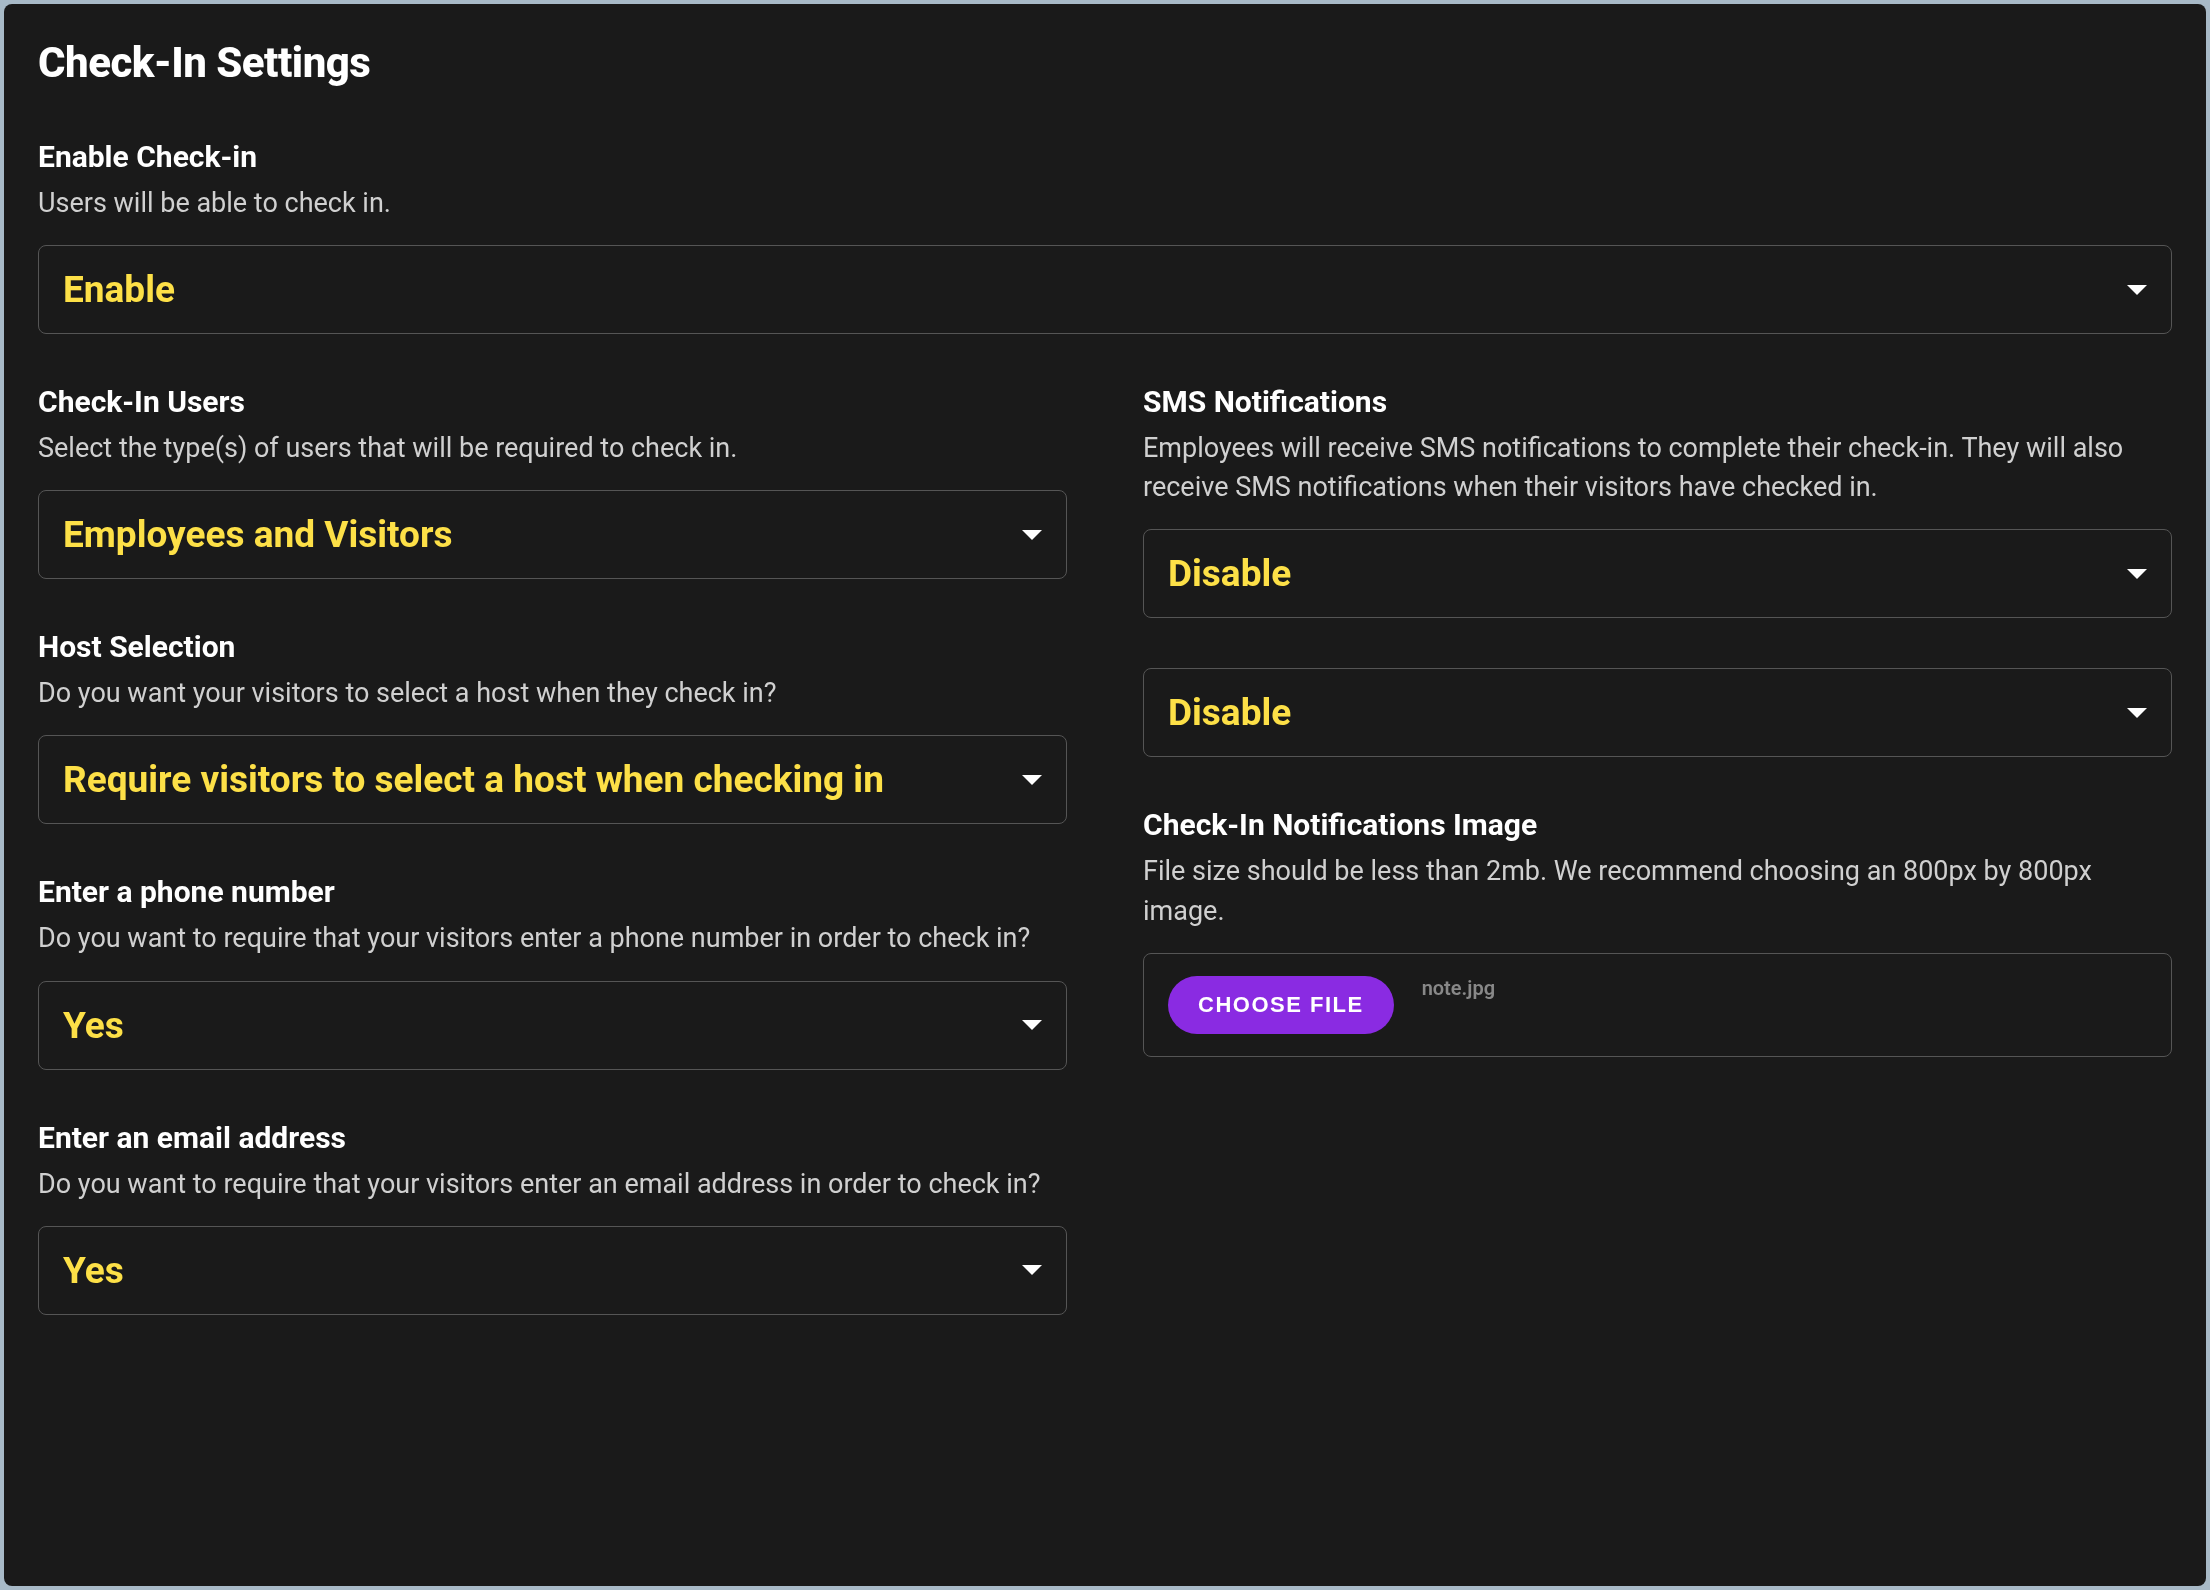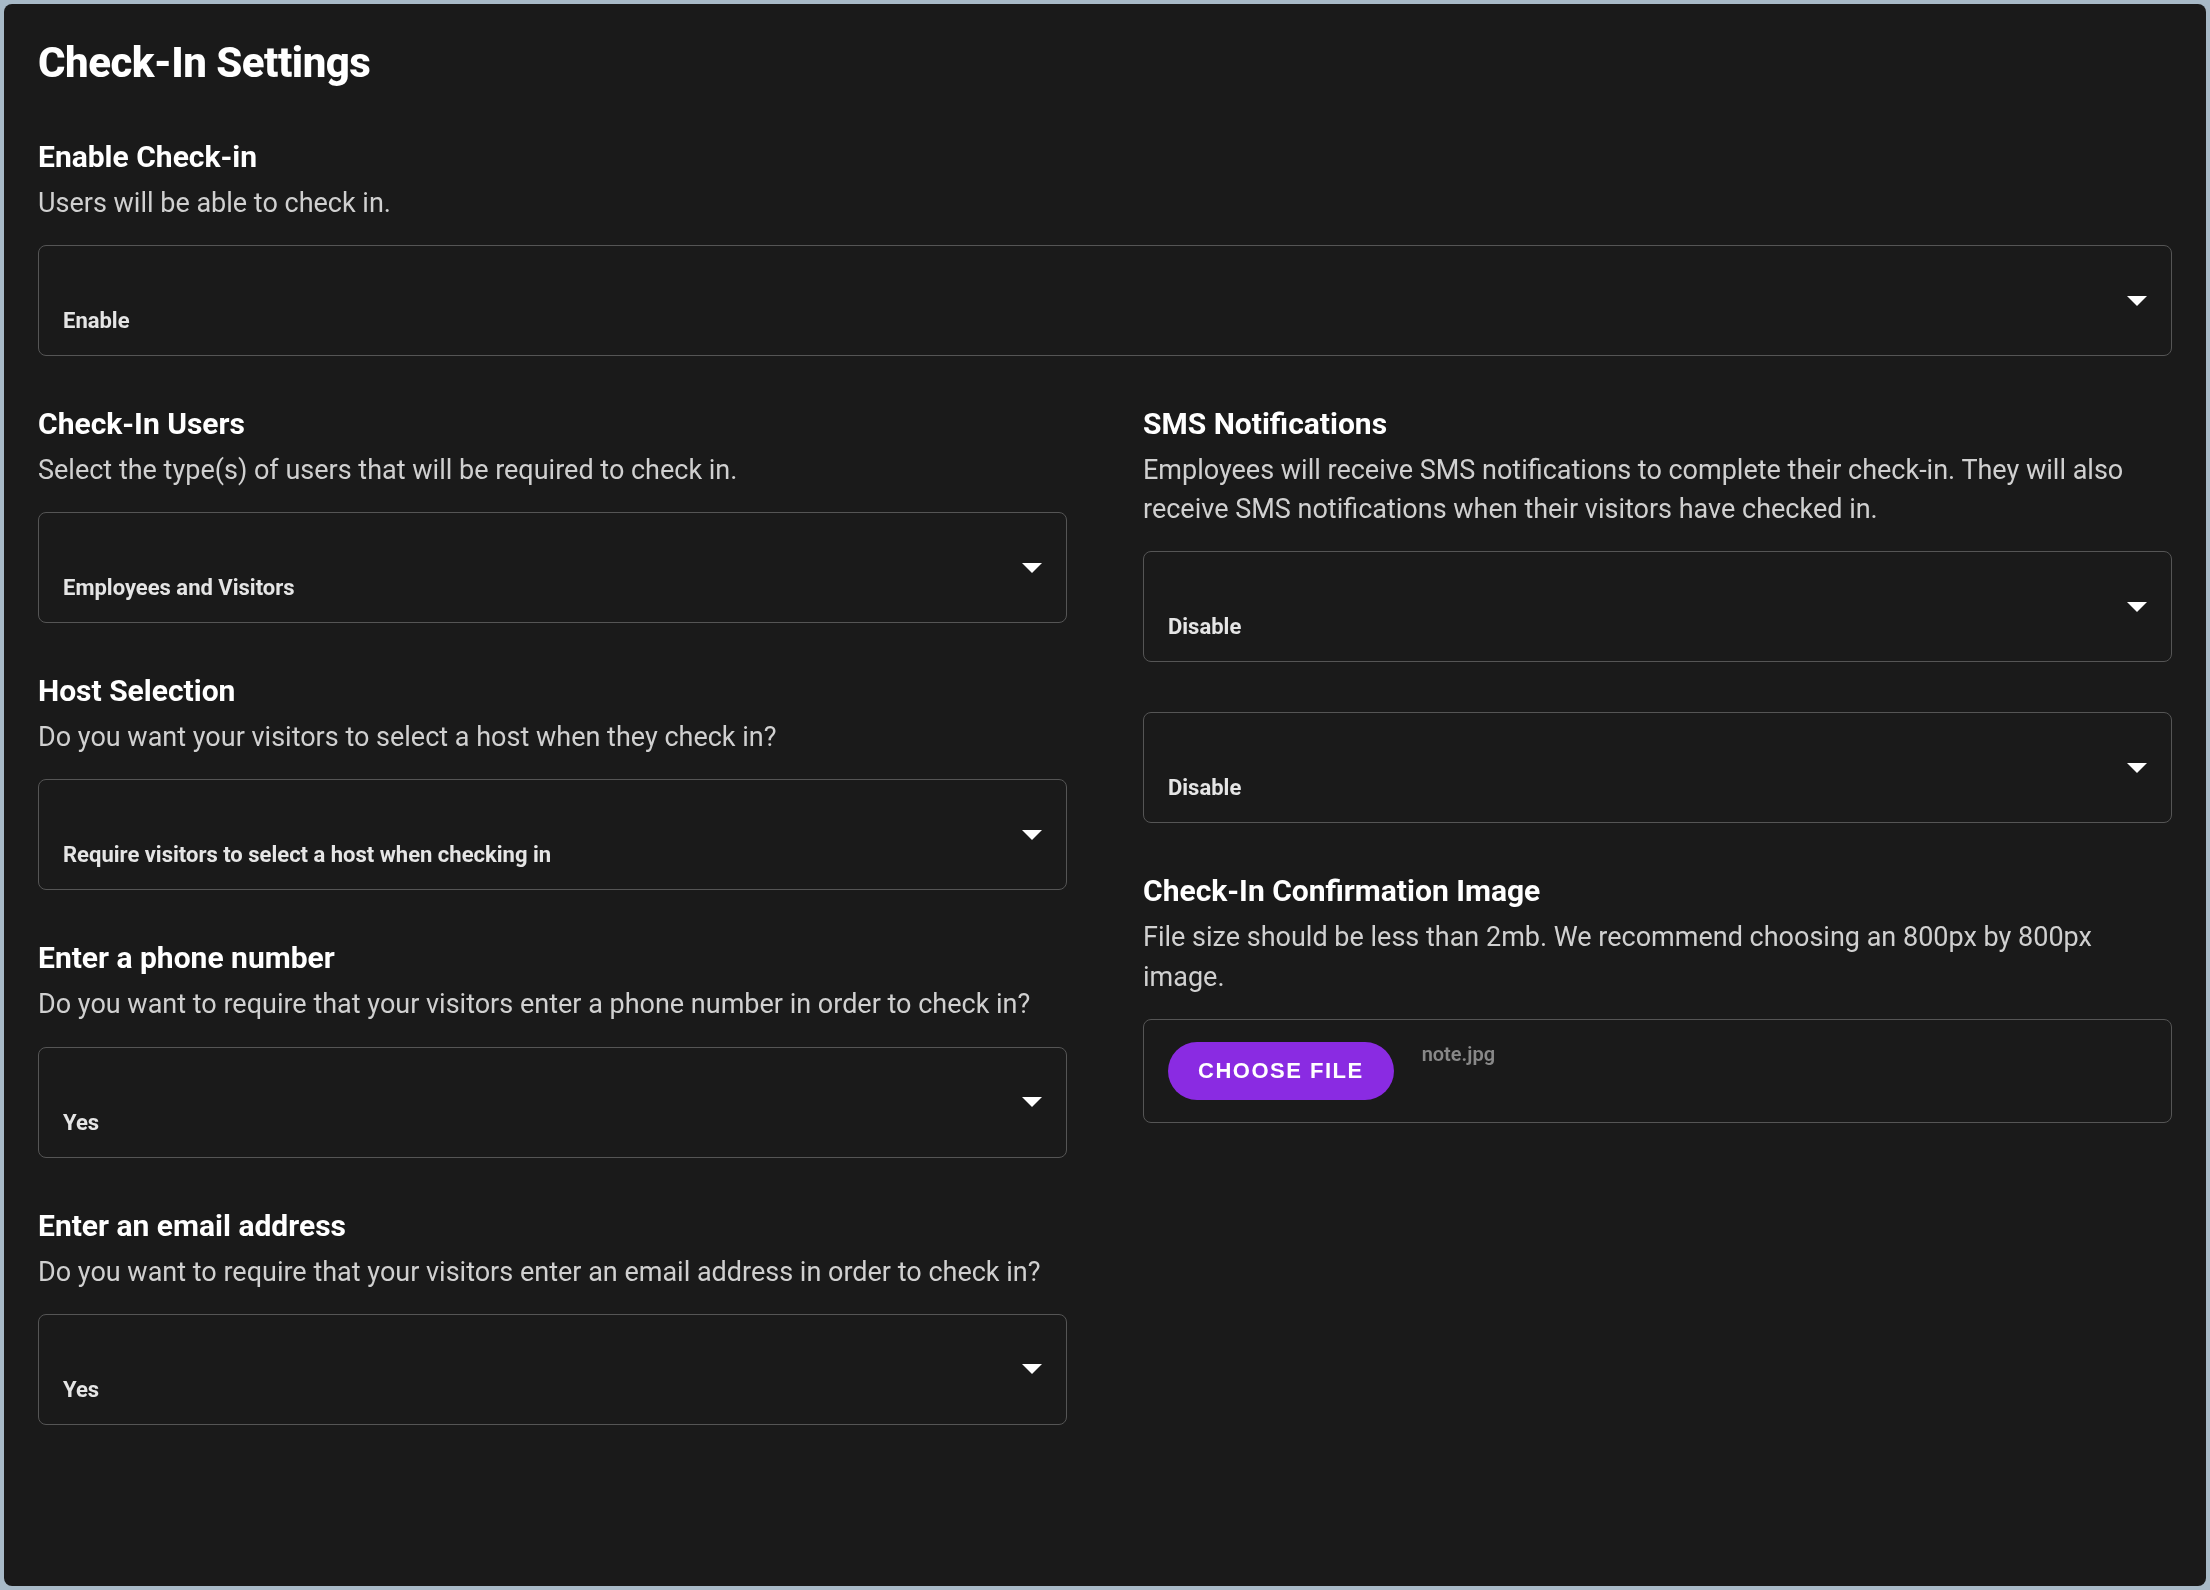"Enable" .select-value { color: #e5e5e5 -> #fde047; font-size: 22px -> 37px; margin-top: 40px -> none }
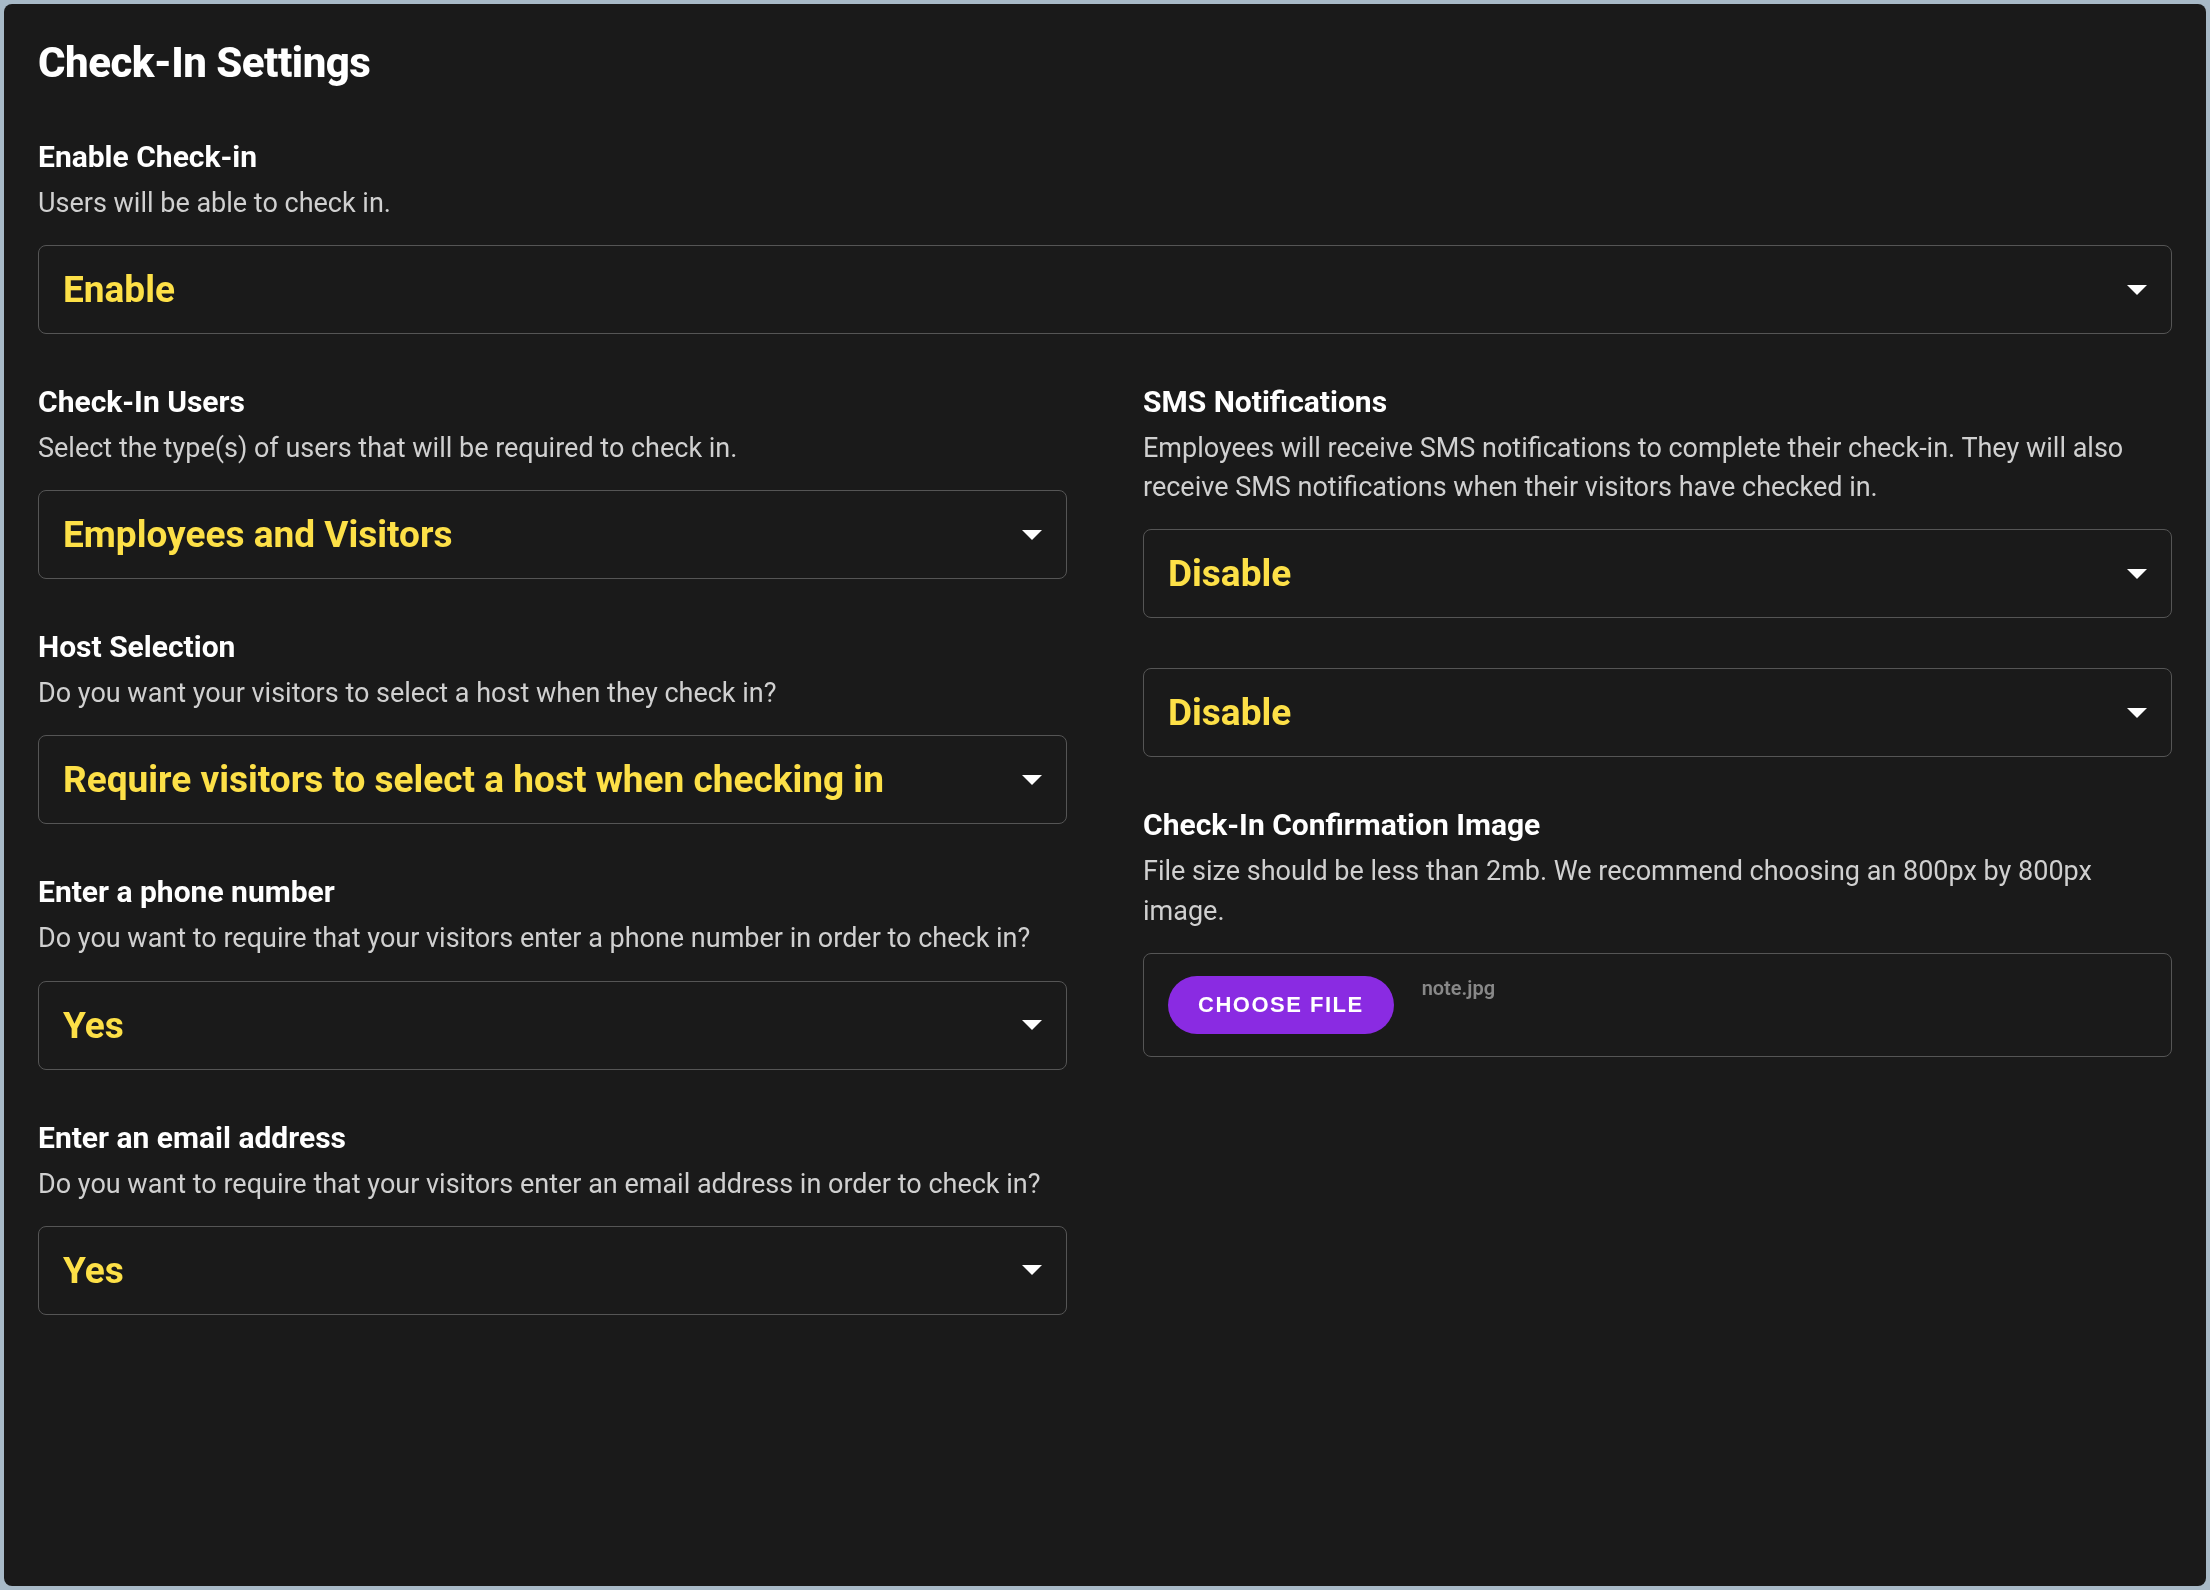"Check-In Confirmation Image" div.field-label { text: Confirmation -> Notifications }
